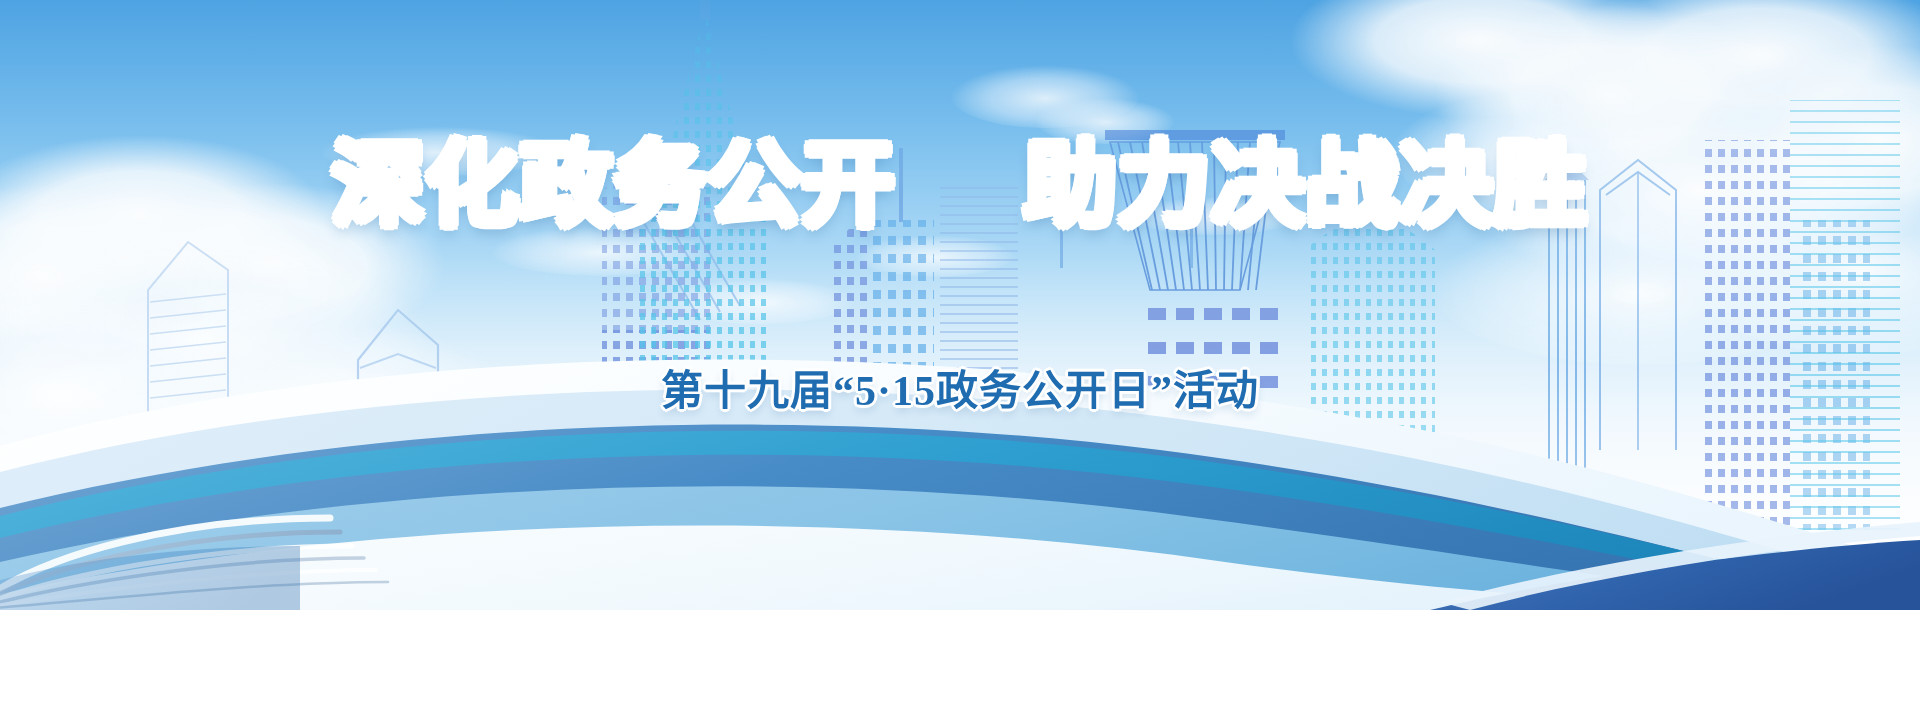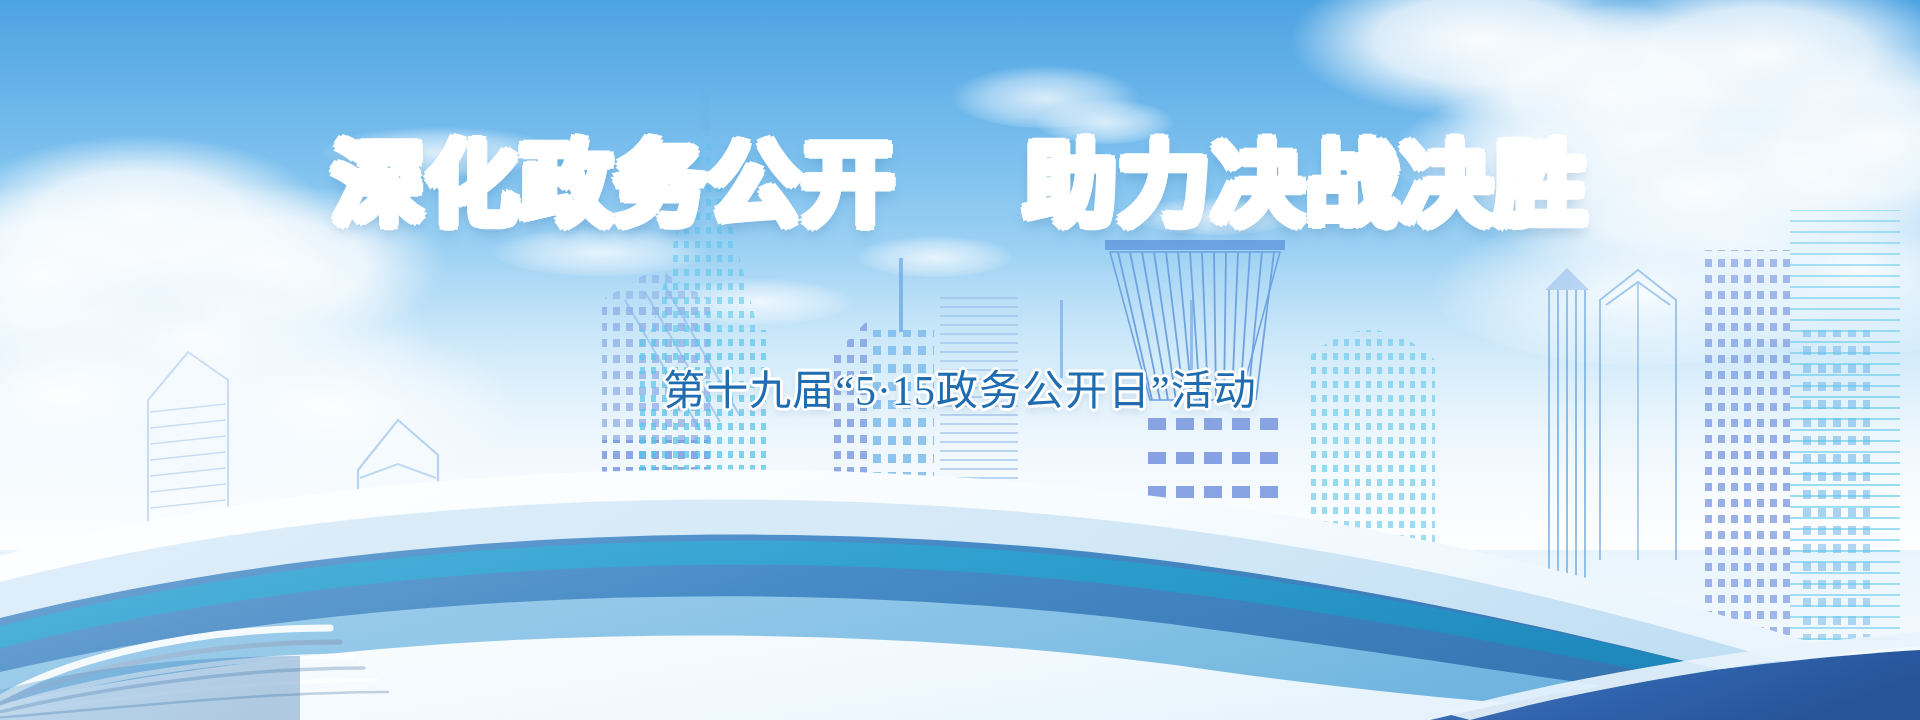"深化政务公开 助力决战决胜" .banner { height: 720px -> 610px }
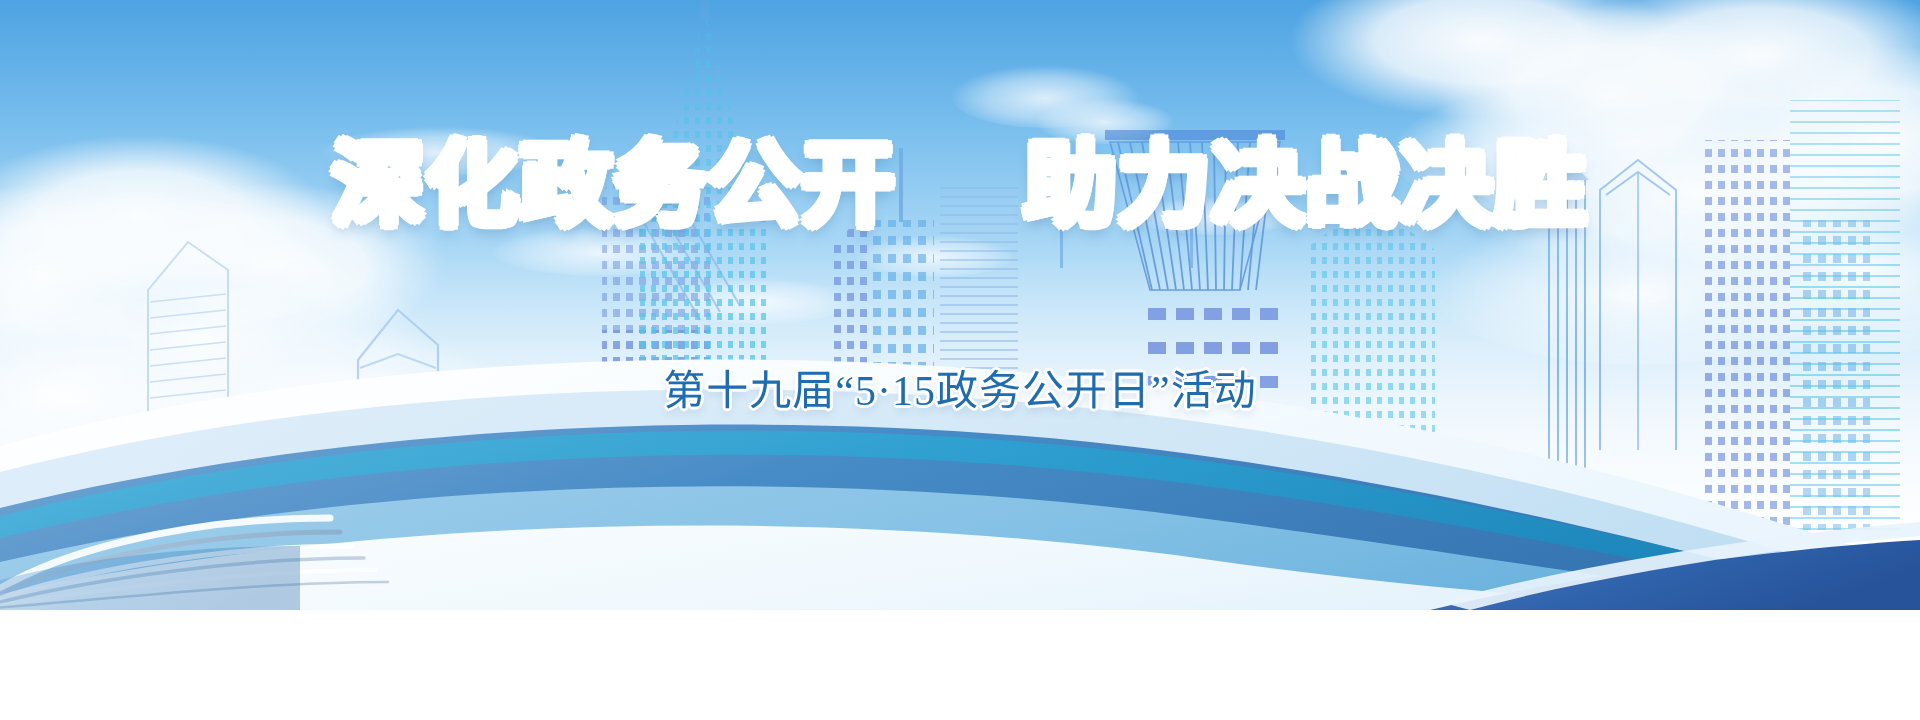"第十九届“5·15政务公开日”活动" .sub-title { font-weight: normal -> bold }
